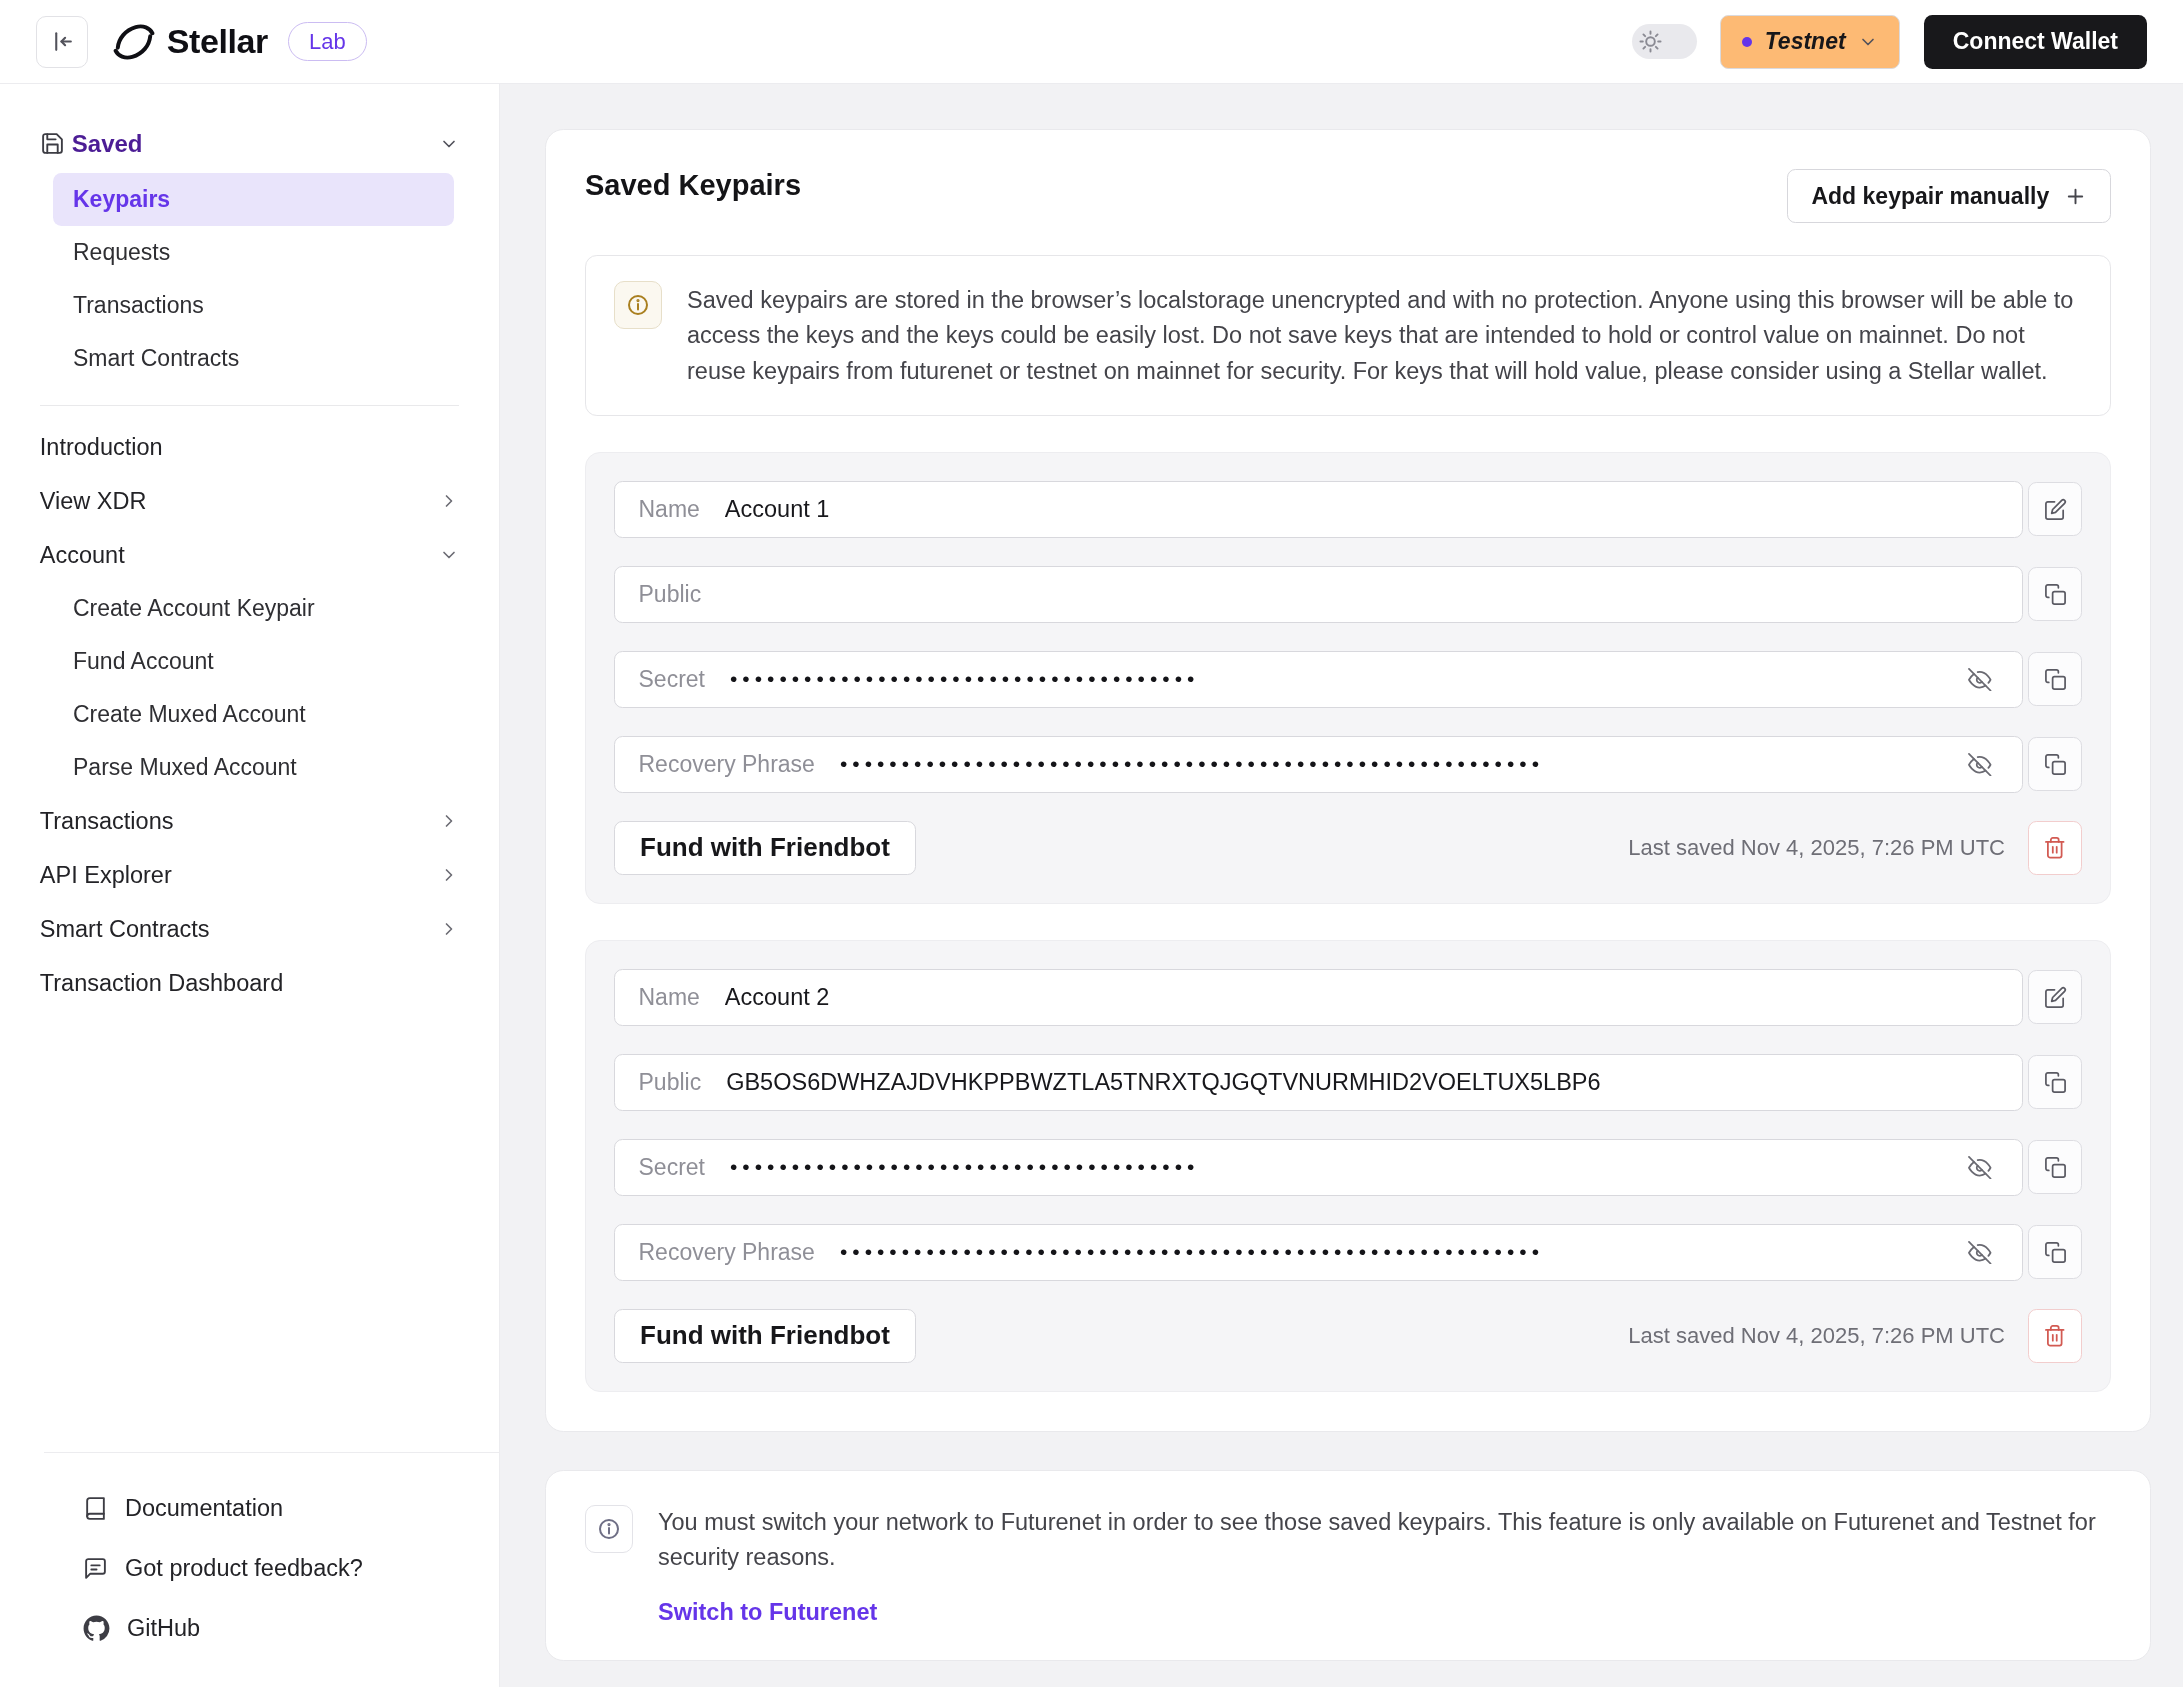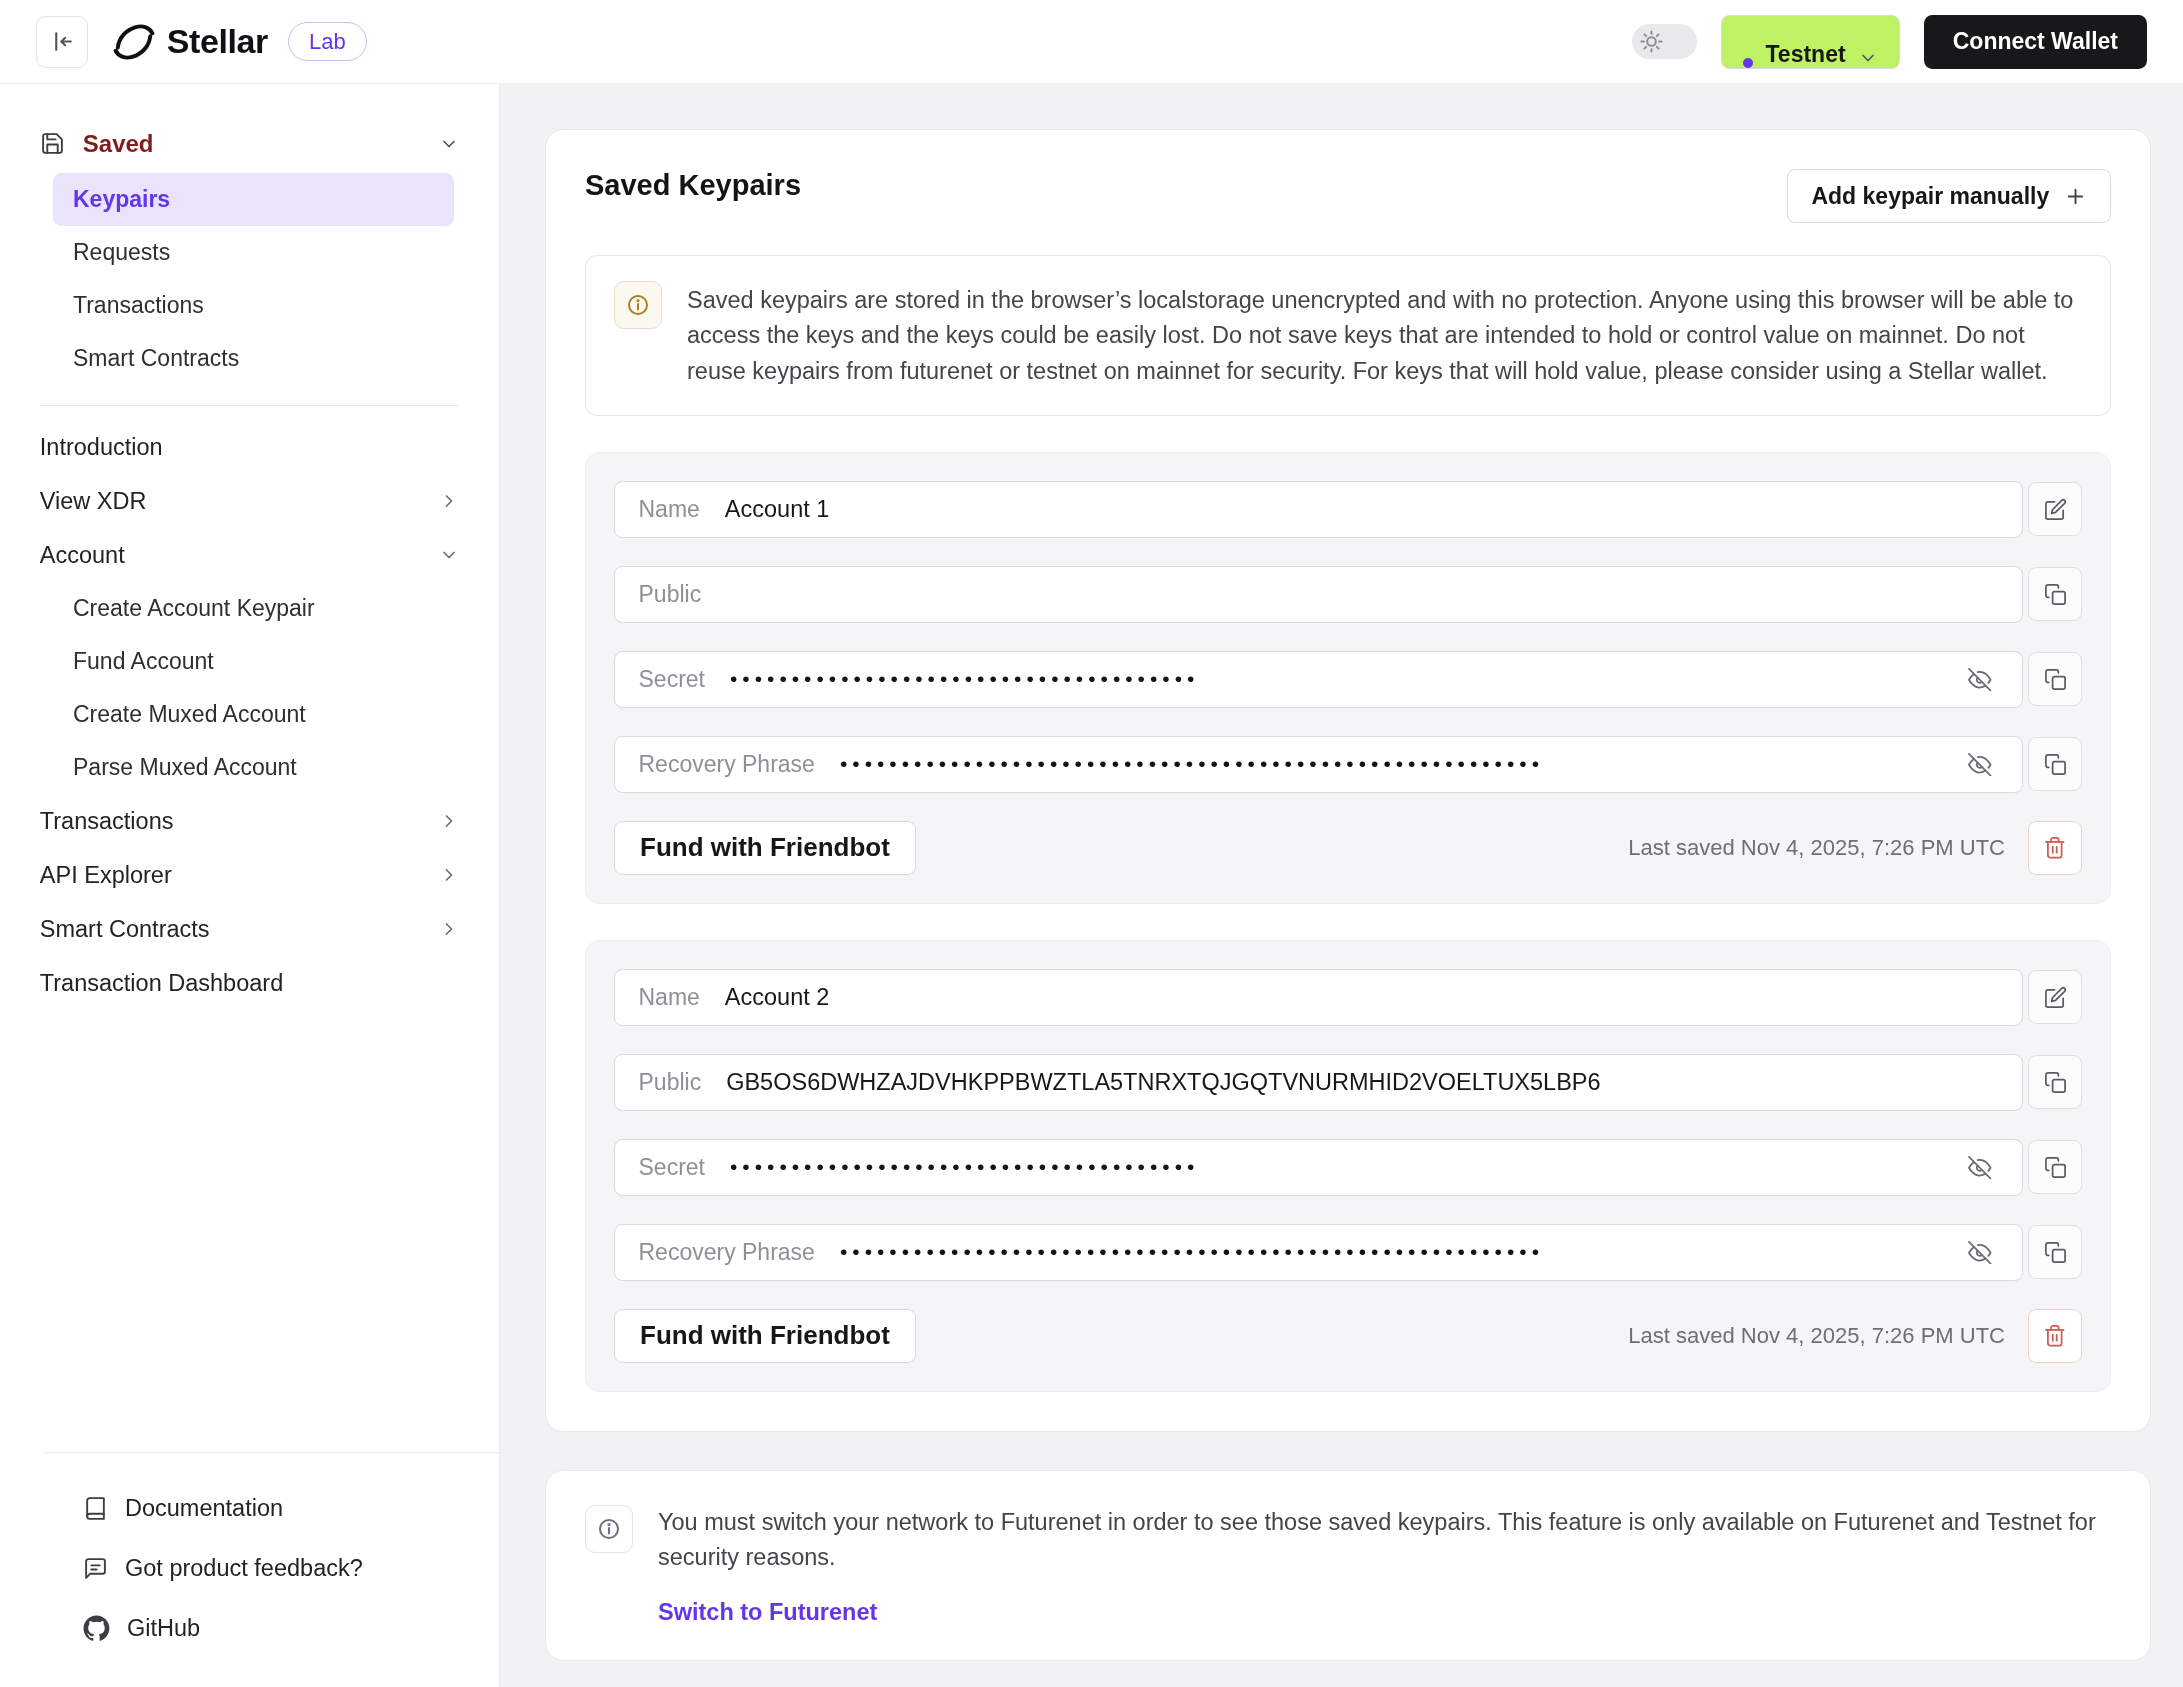"Testnet" .net-btn { align-items: flex-end -> center; background: #bef264 -> #fdba74; font-style: none -> italic }
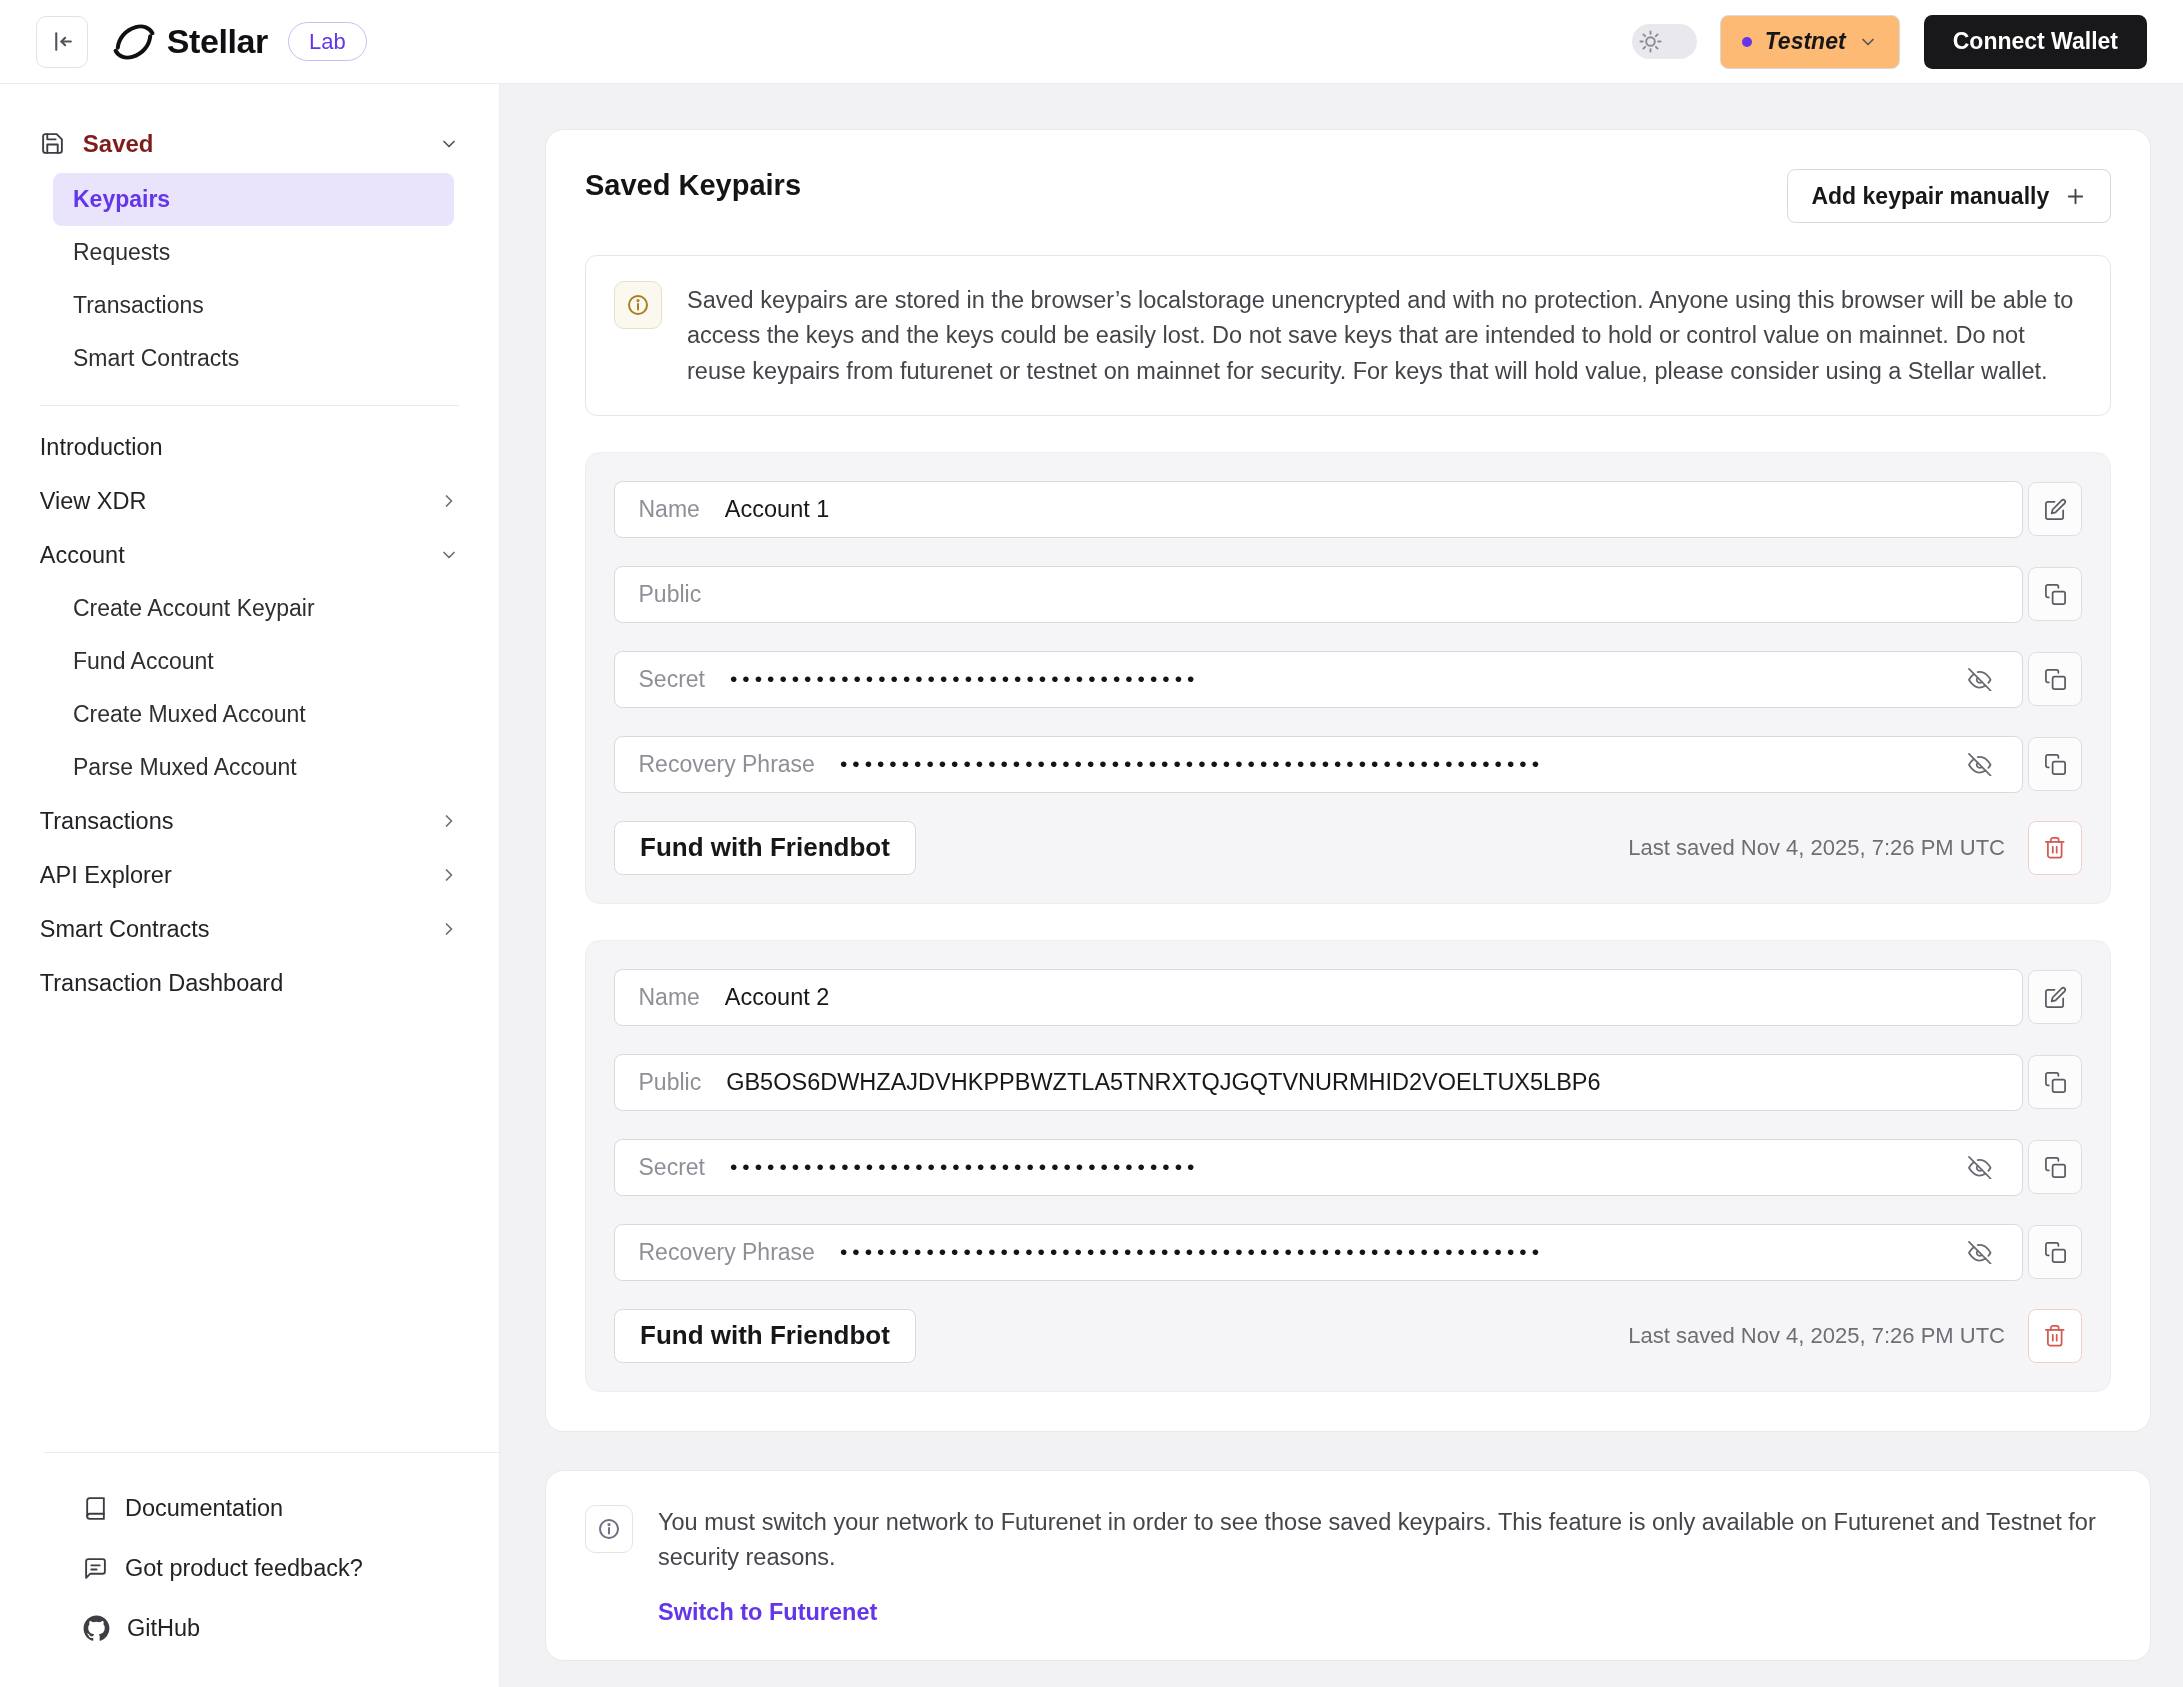"Saved" .side-header { color: #7f1d1d -> #4c1d95; gap: 18px -> 7px }
